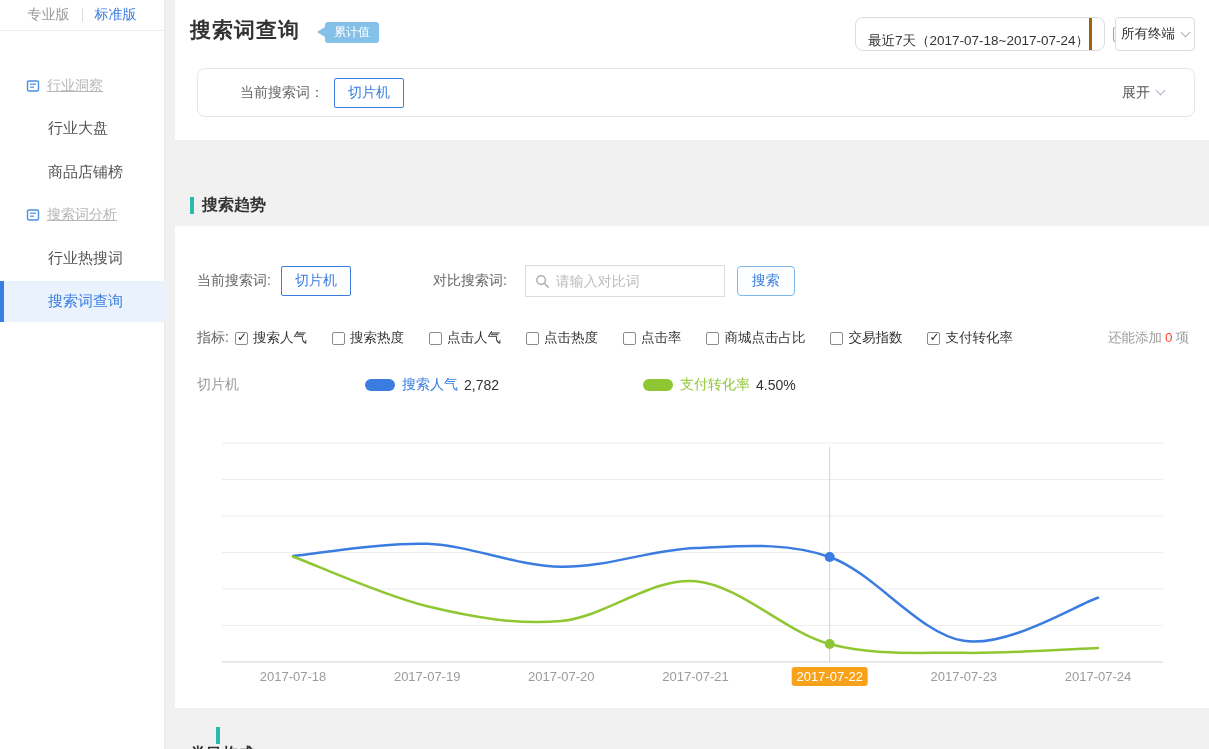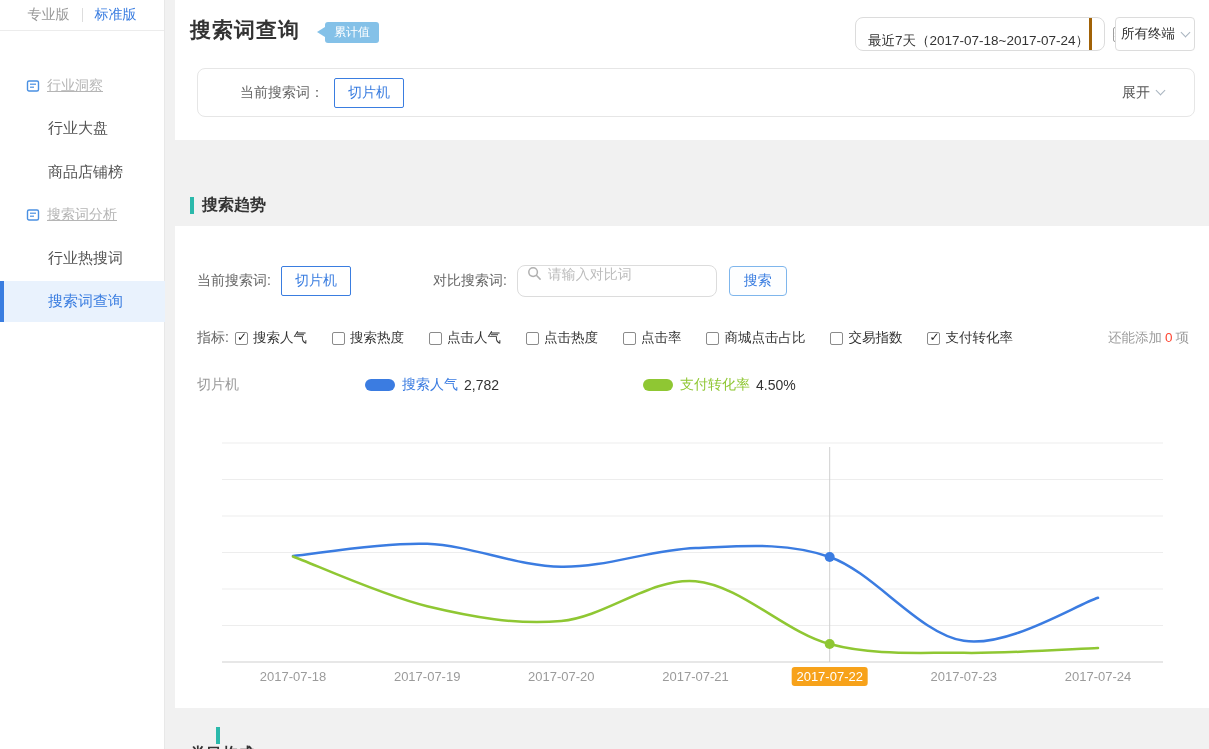"请输入对比词" .search-input { align-items: flex-start -> center; border-radius: 8px -> 0; margin-left: 10px -> 18px }
